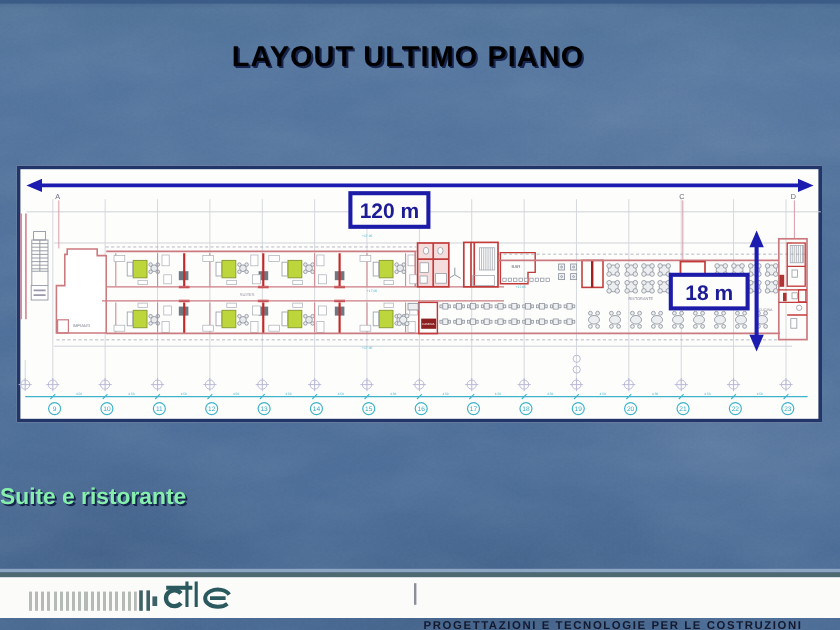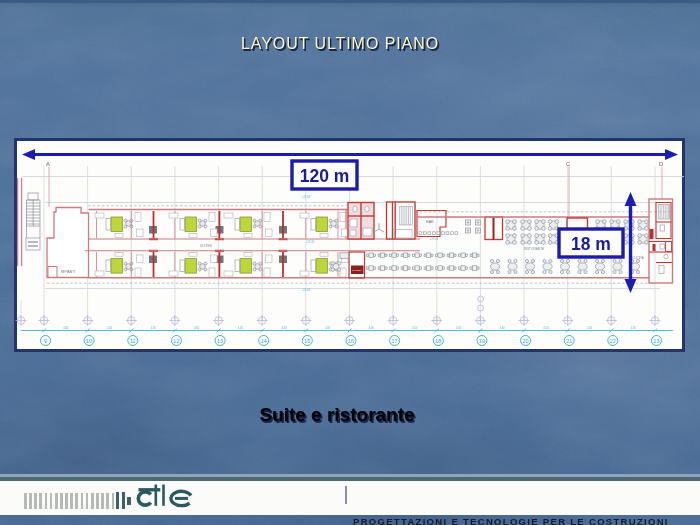"LAYOUT ULTIMO PIANO" .title { color: #fef9c3 -> #000000; font-size: 16px -> 24px; font-weight: normal -> bold }
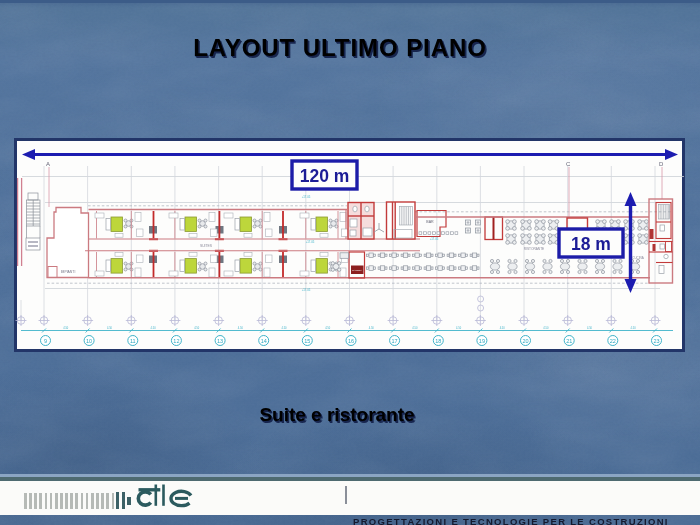"Suite e ristorante" .caption { color: #000000 -> #86efac; text-align: center -> left }
